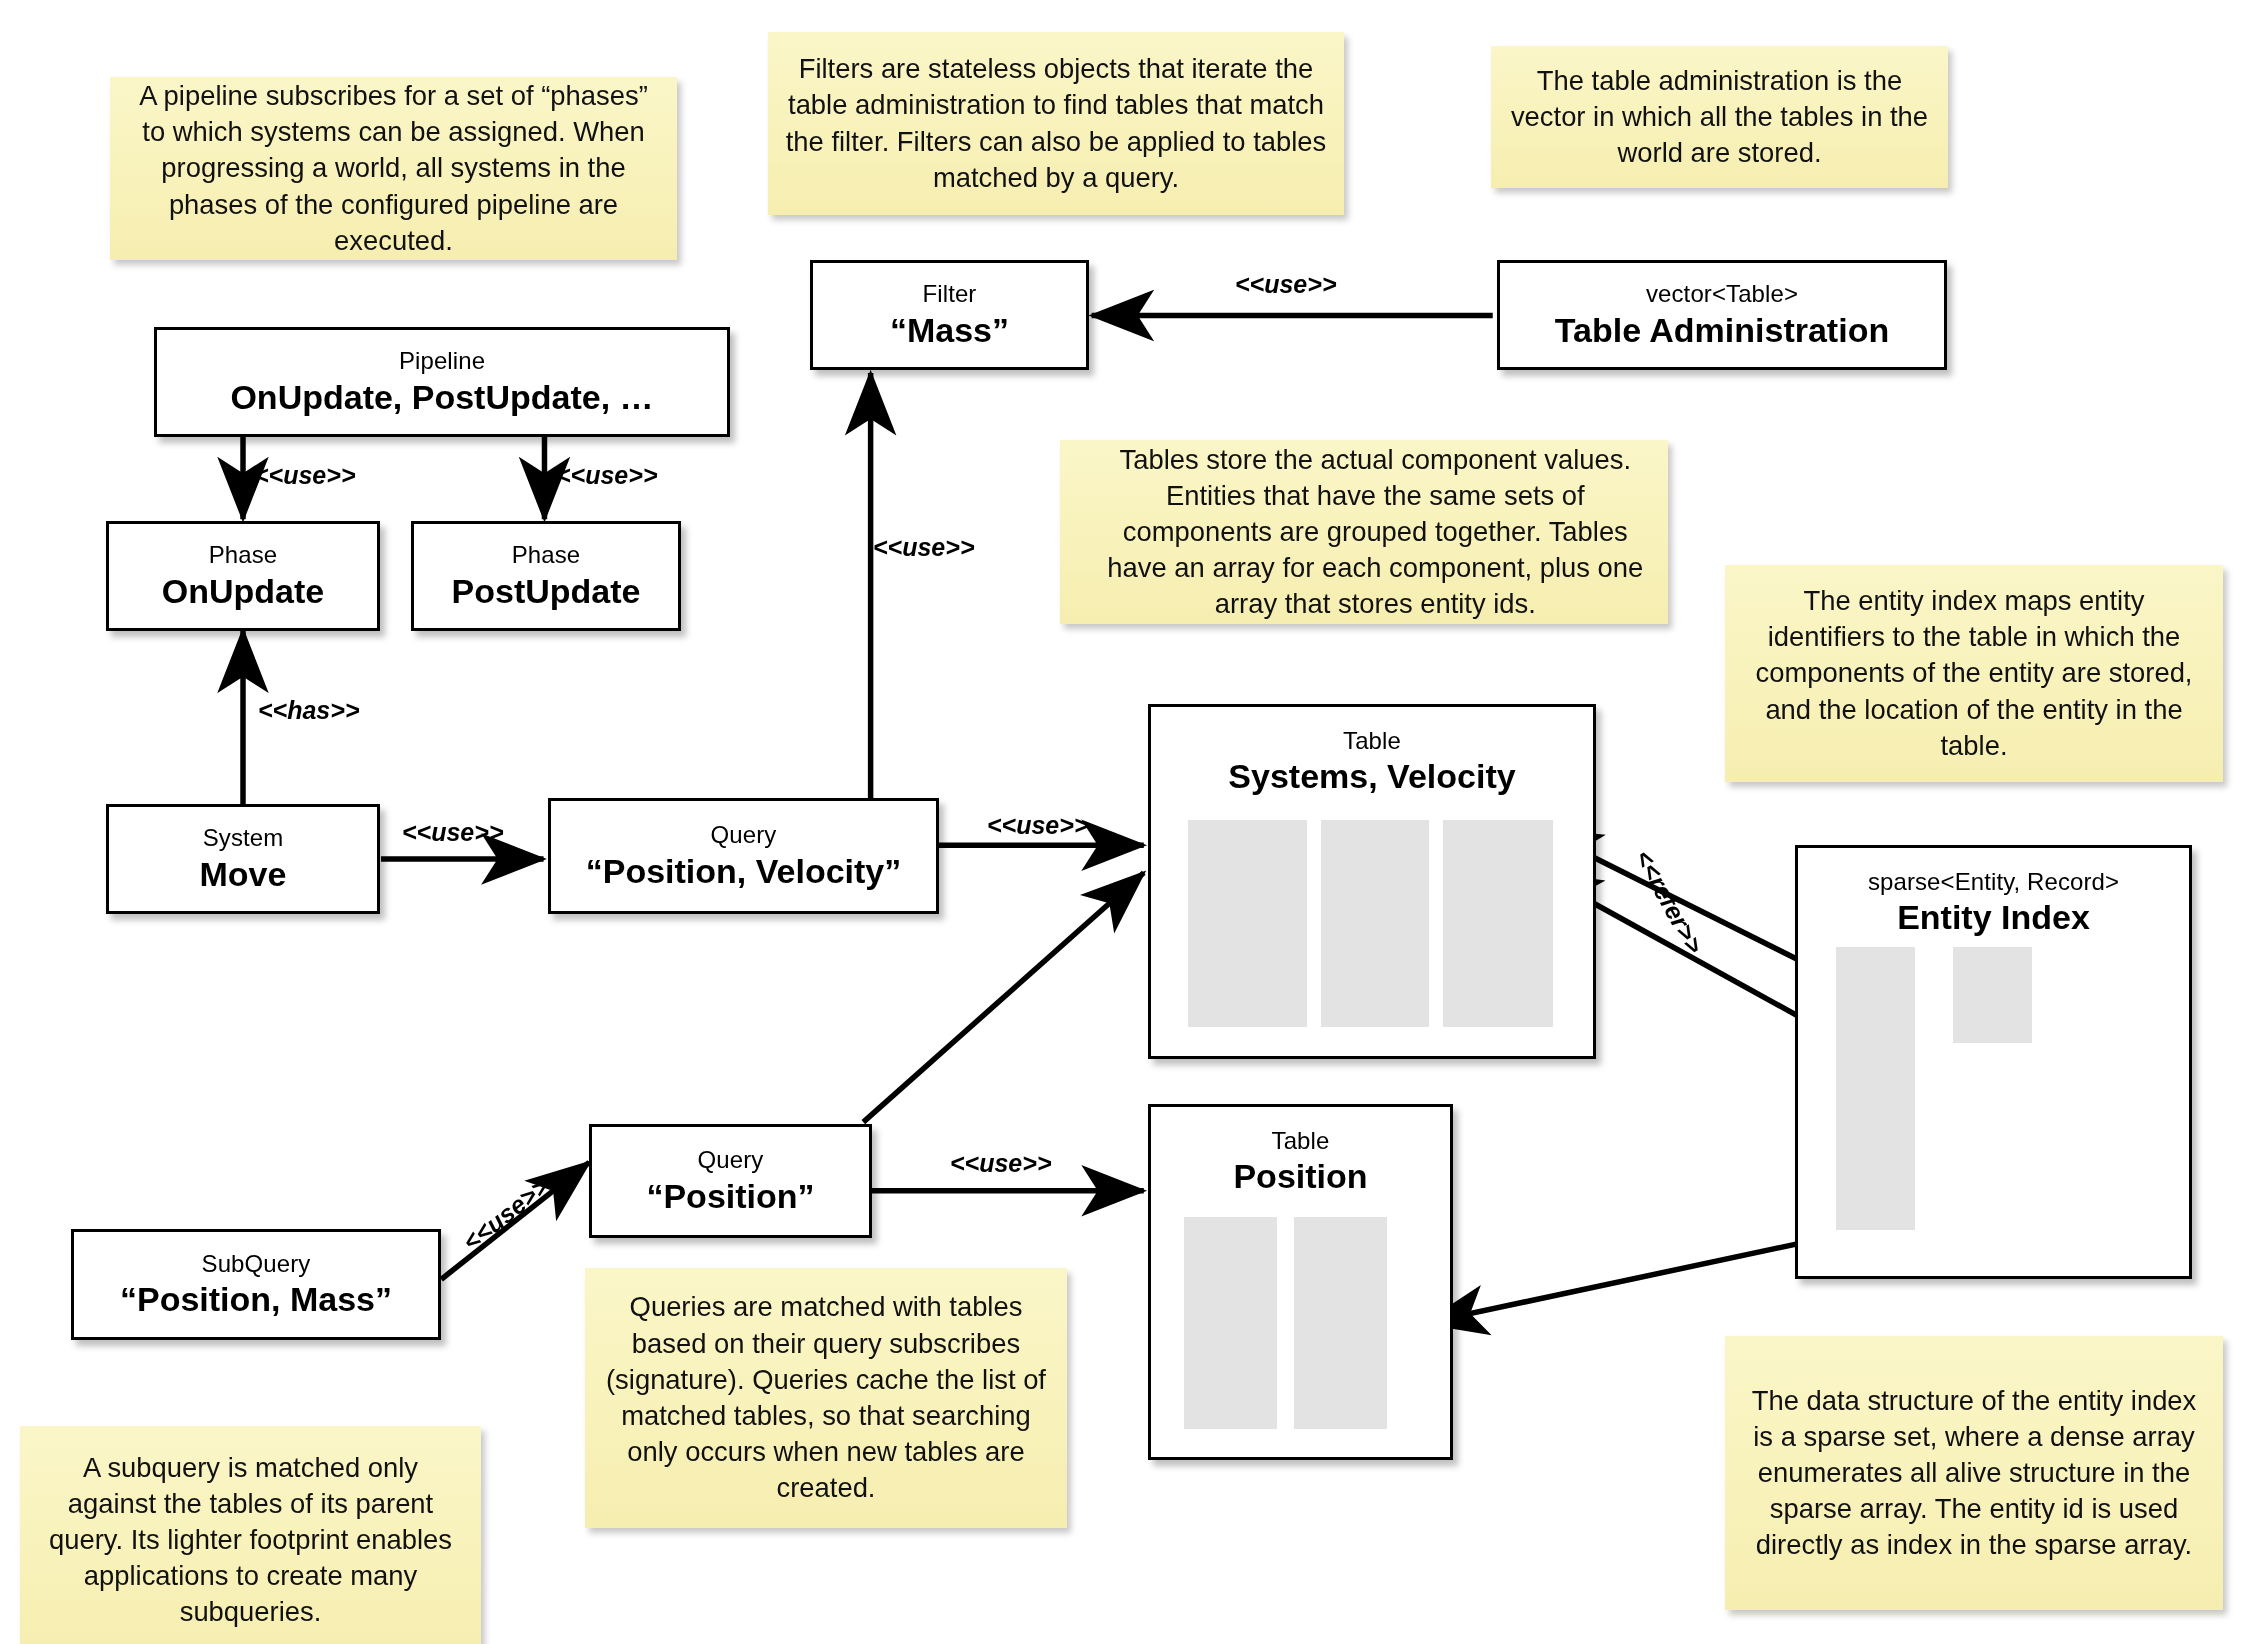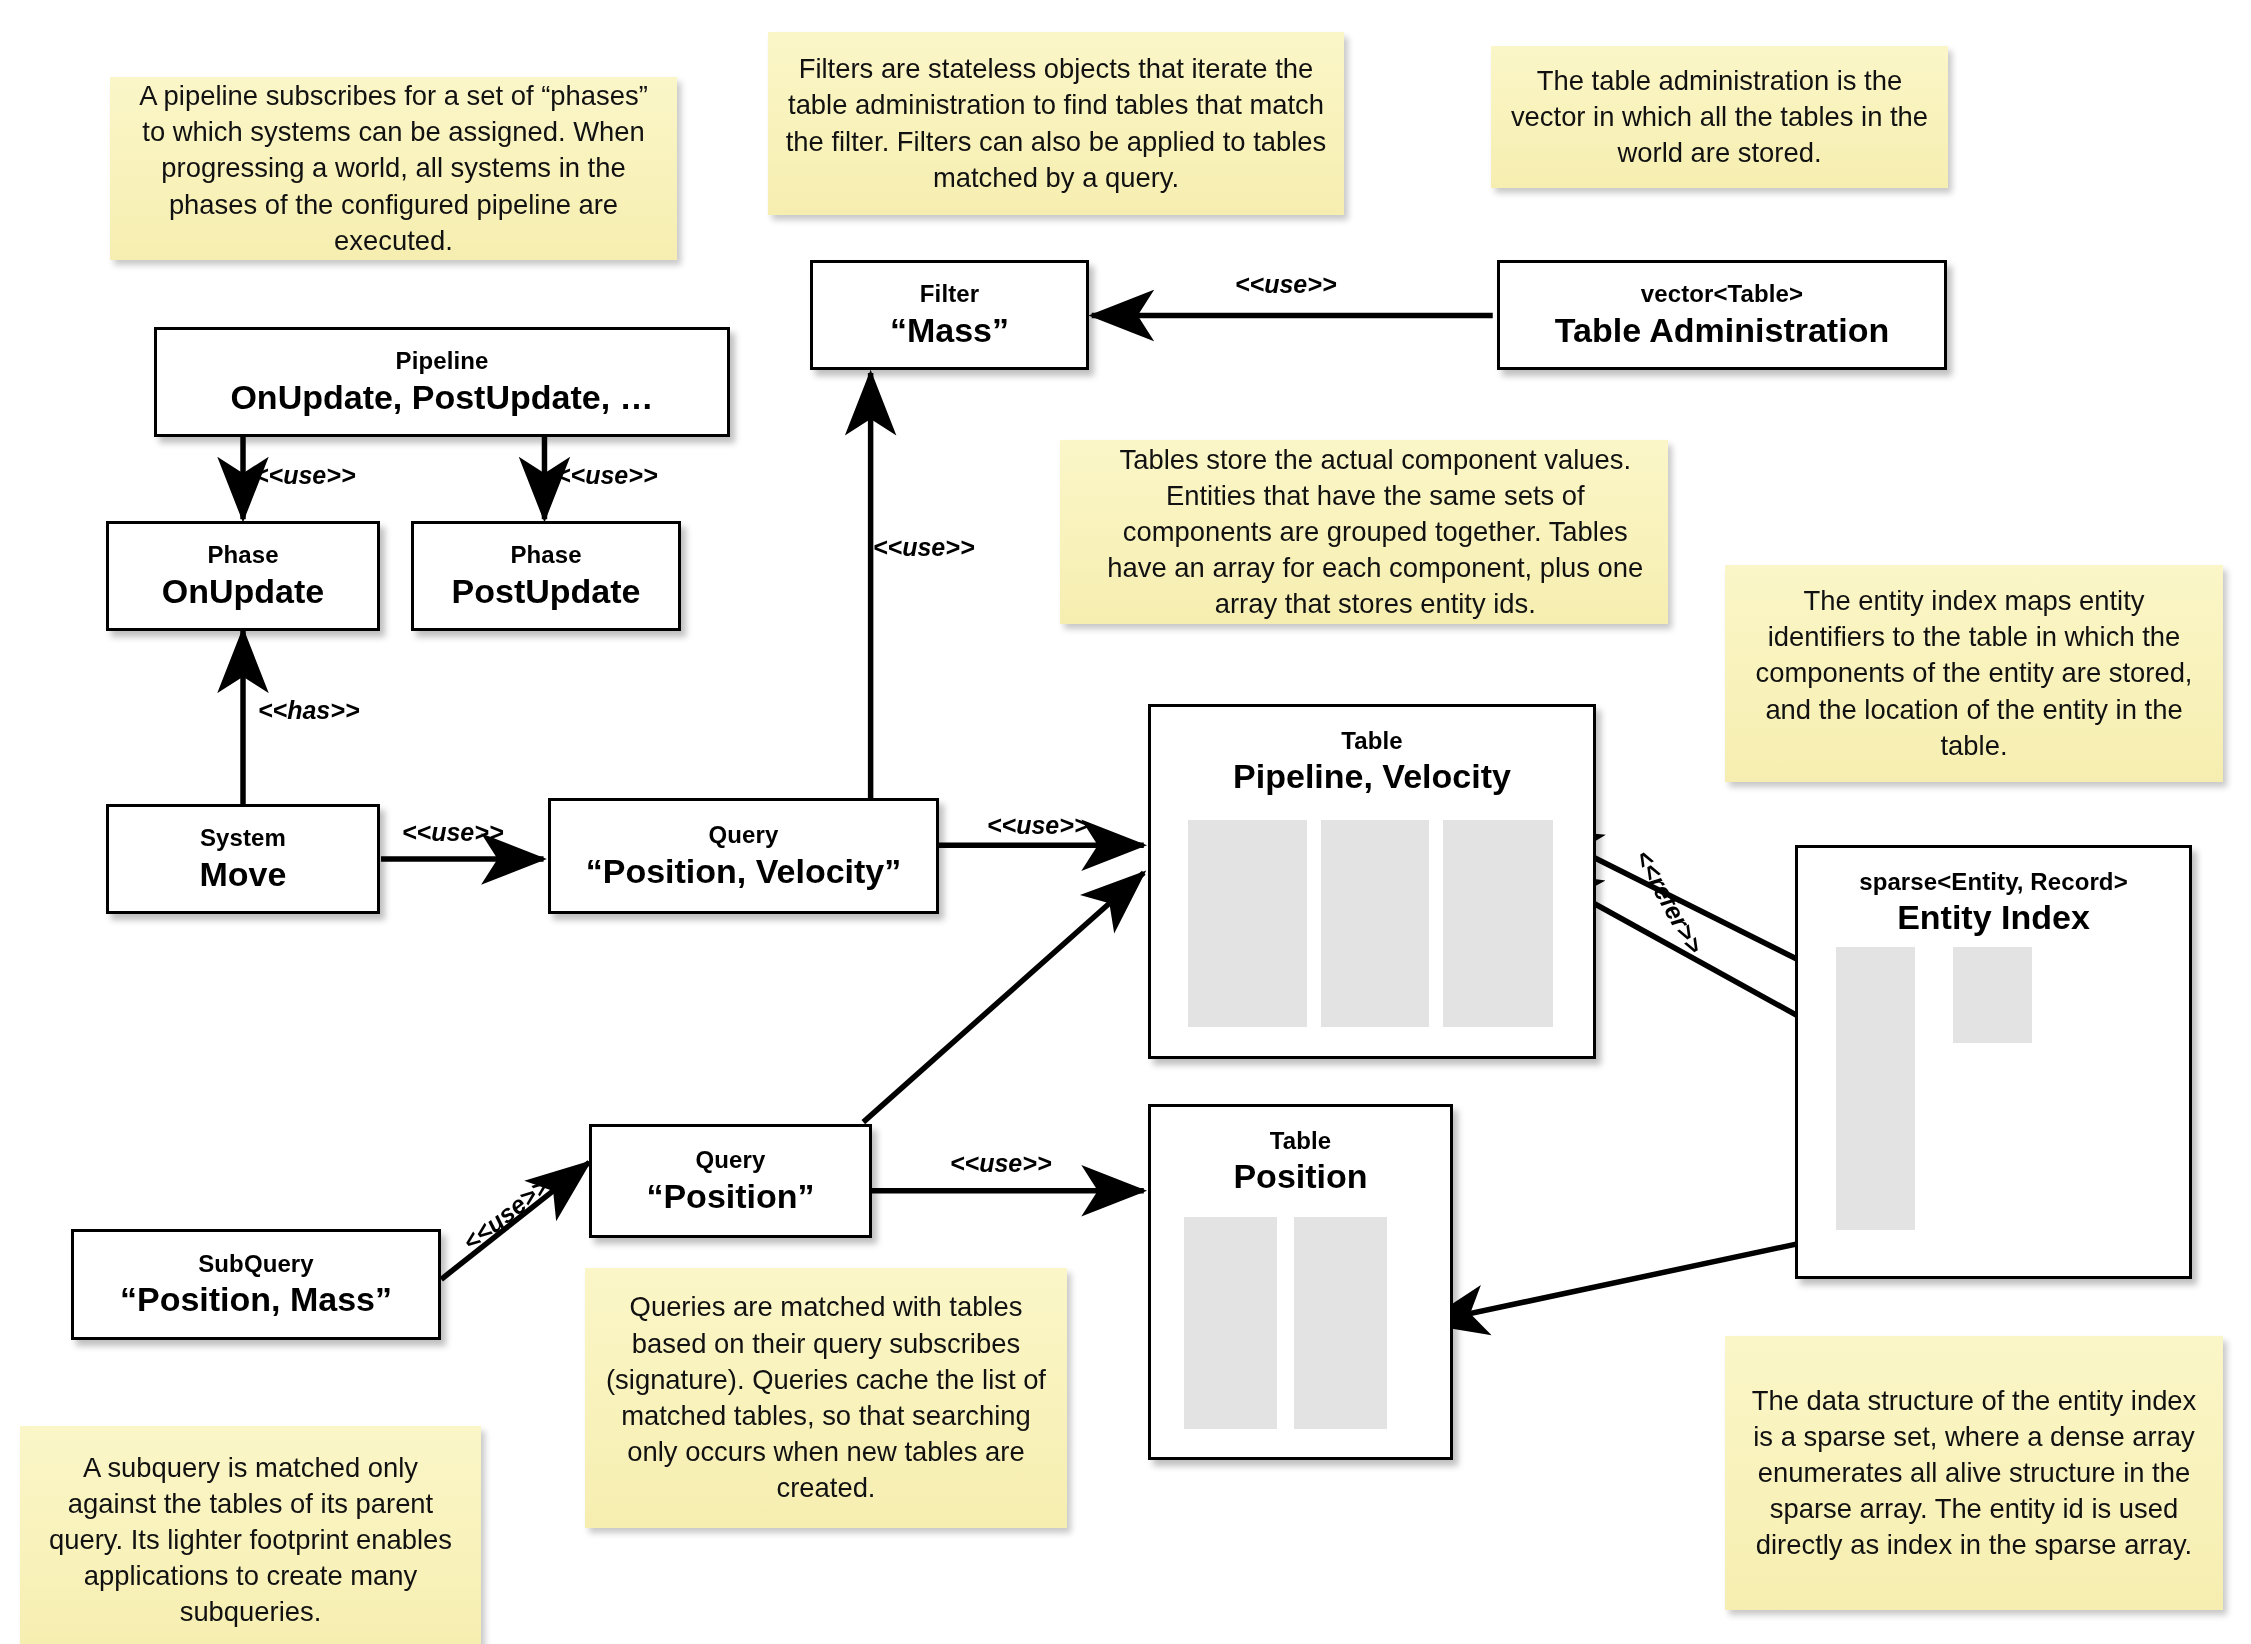"Filter" .box .stereo { font-weight: 700 -> 400 }
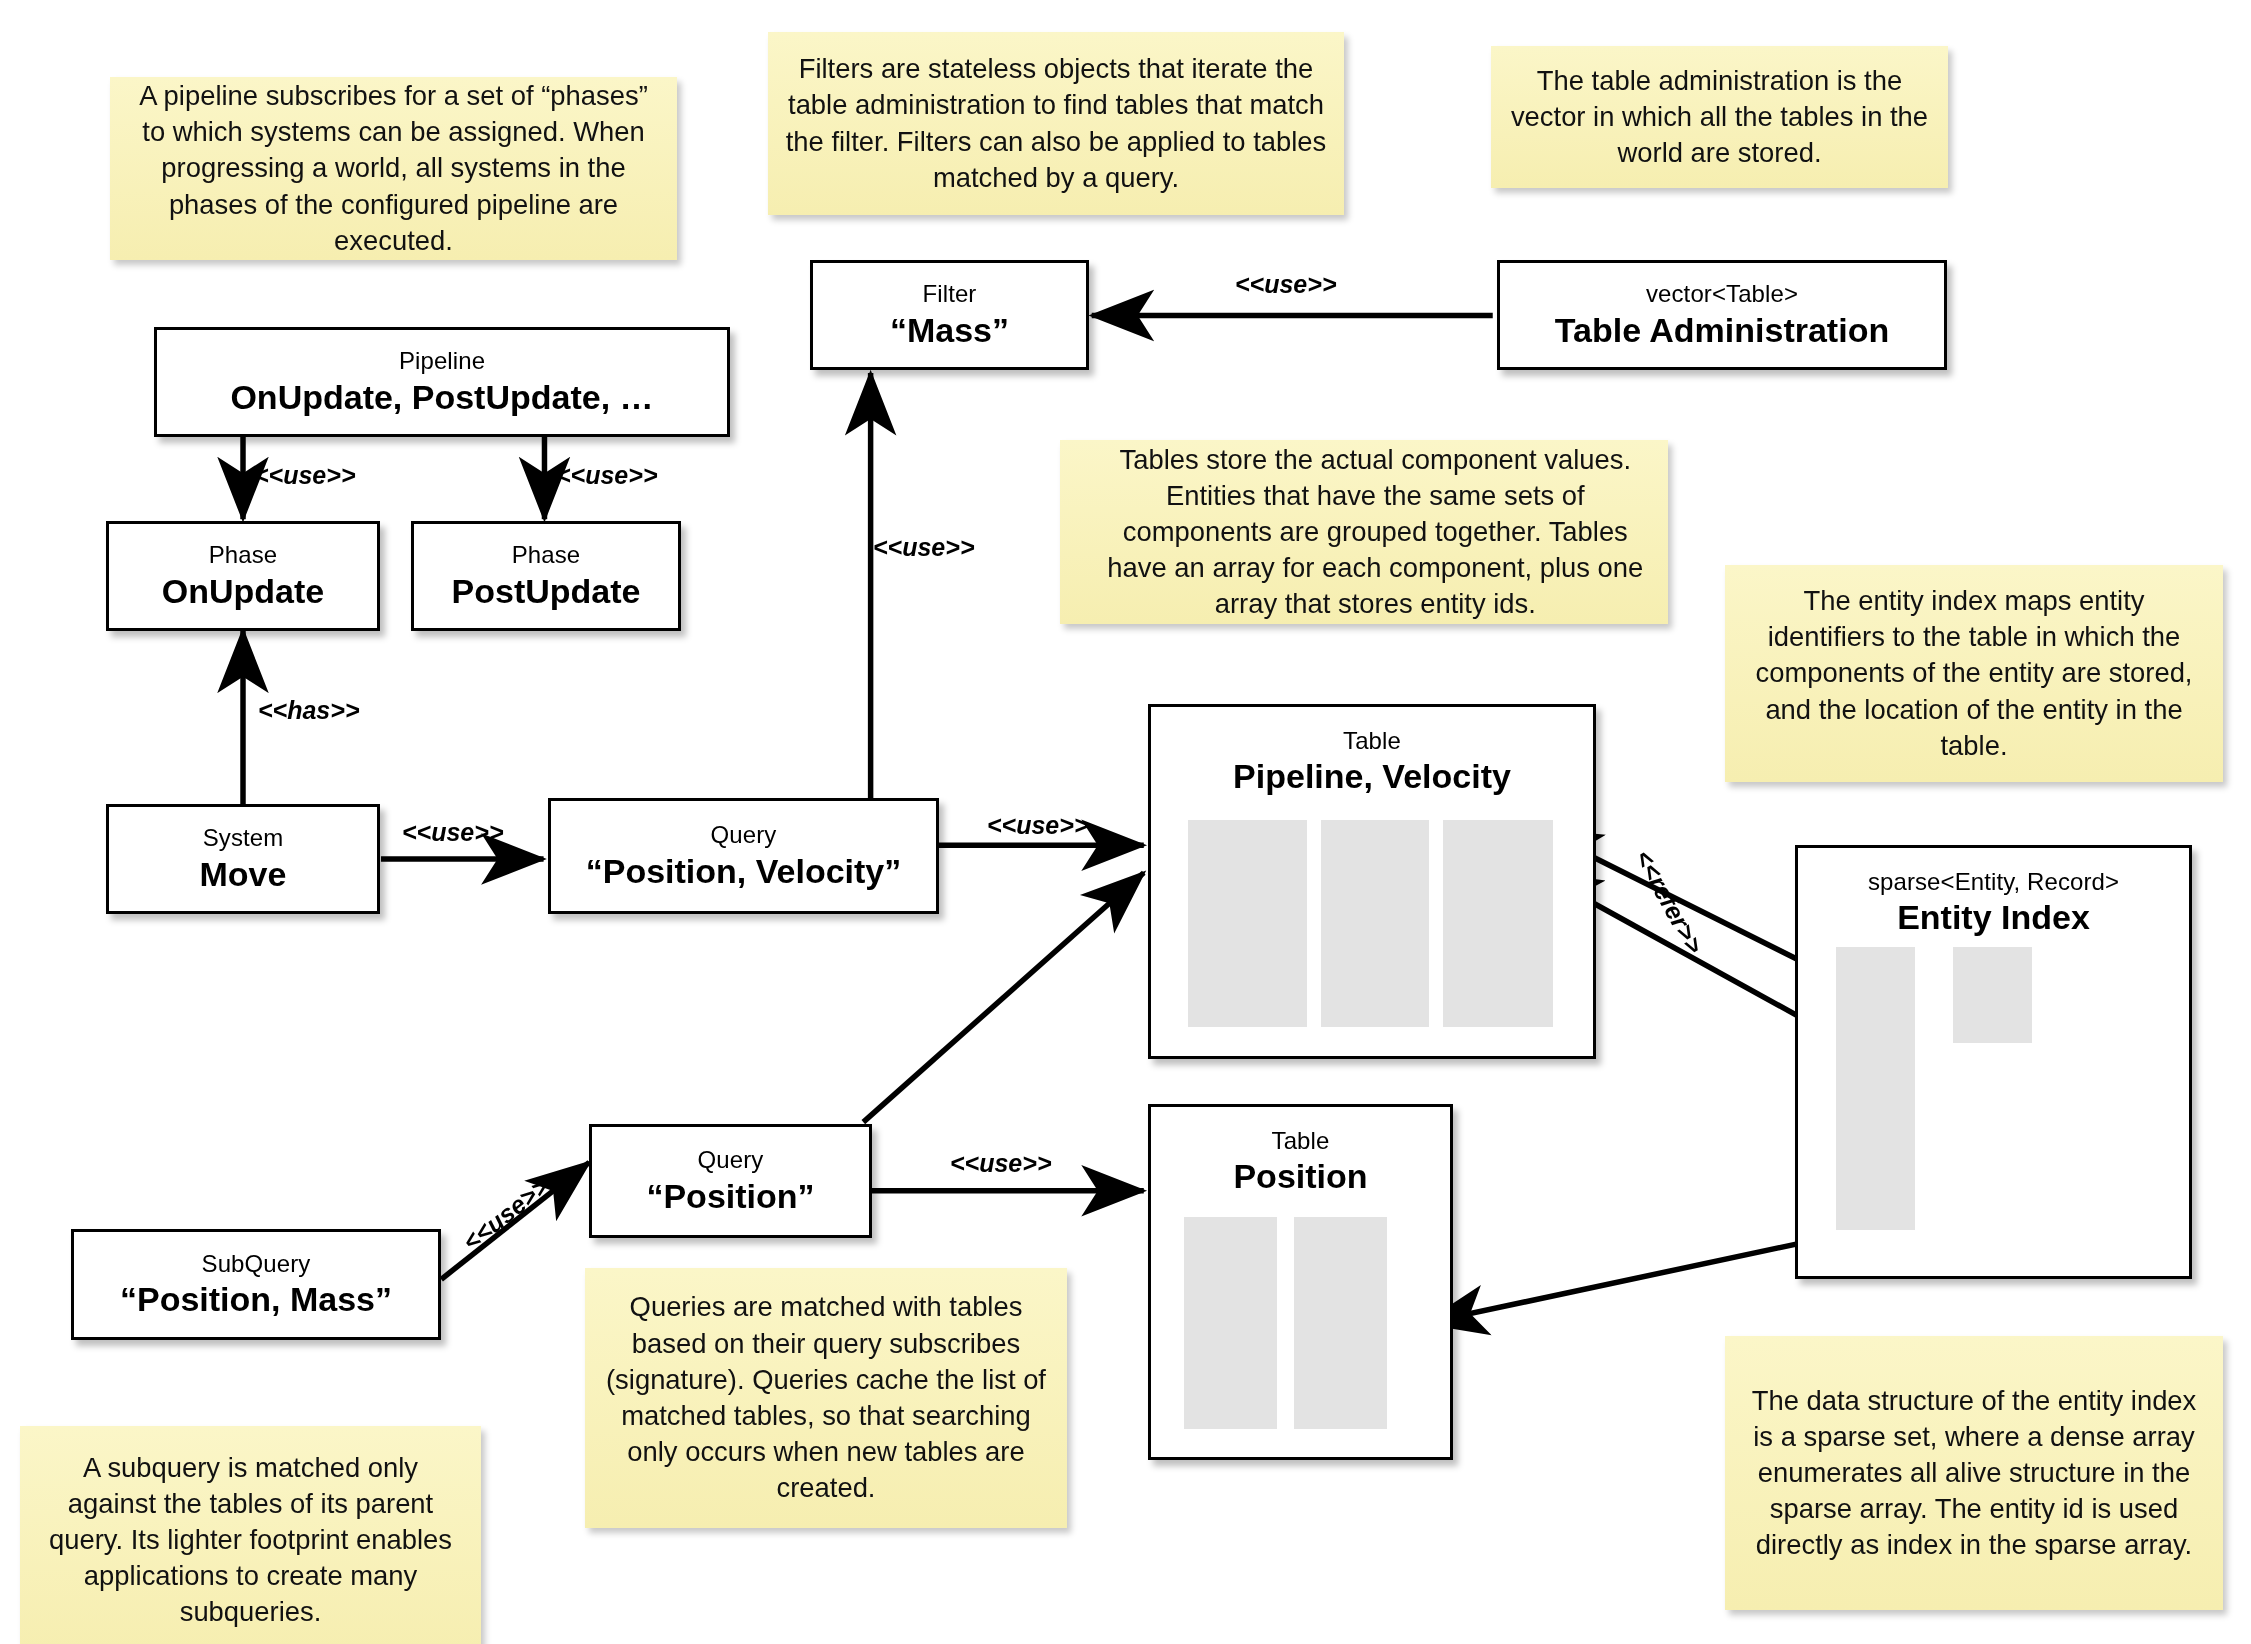"Pipeline, Velocity" div.bname { text: Pipeline -> Systems }
